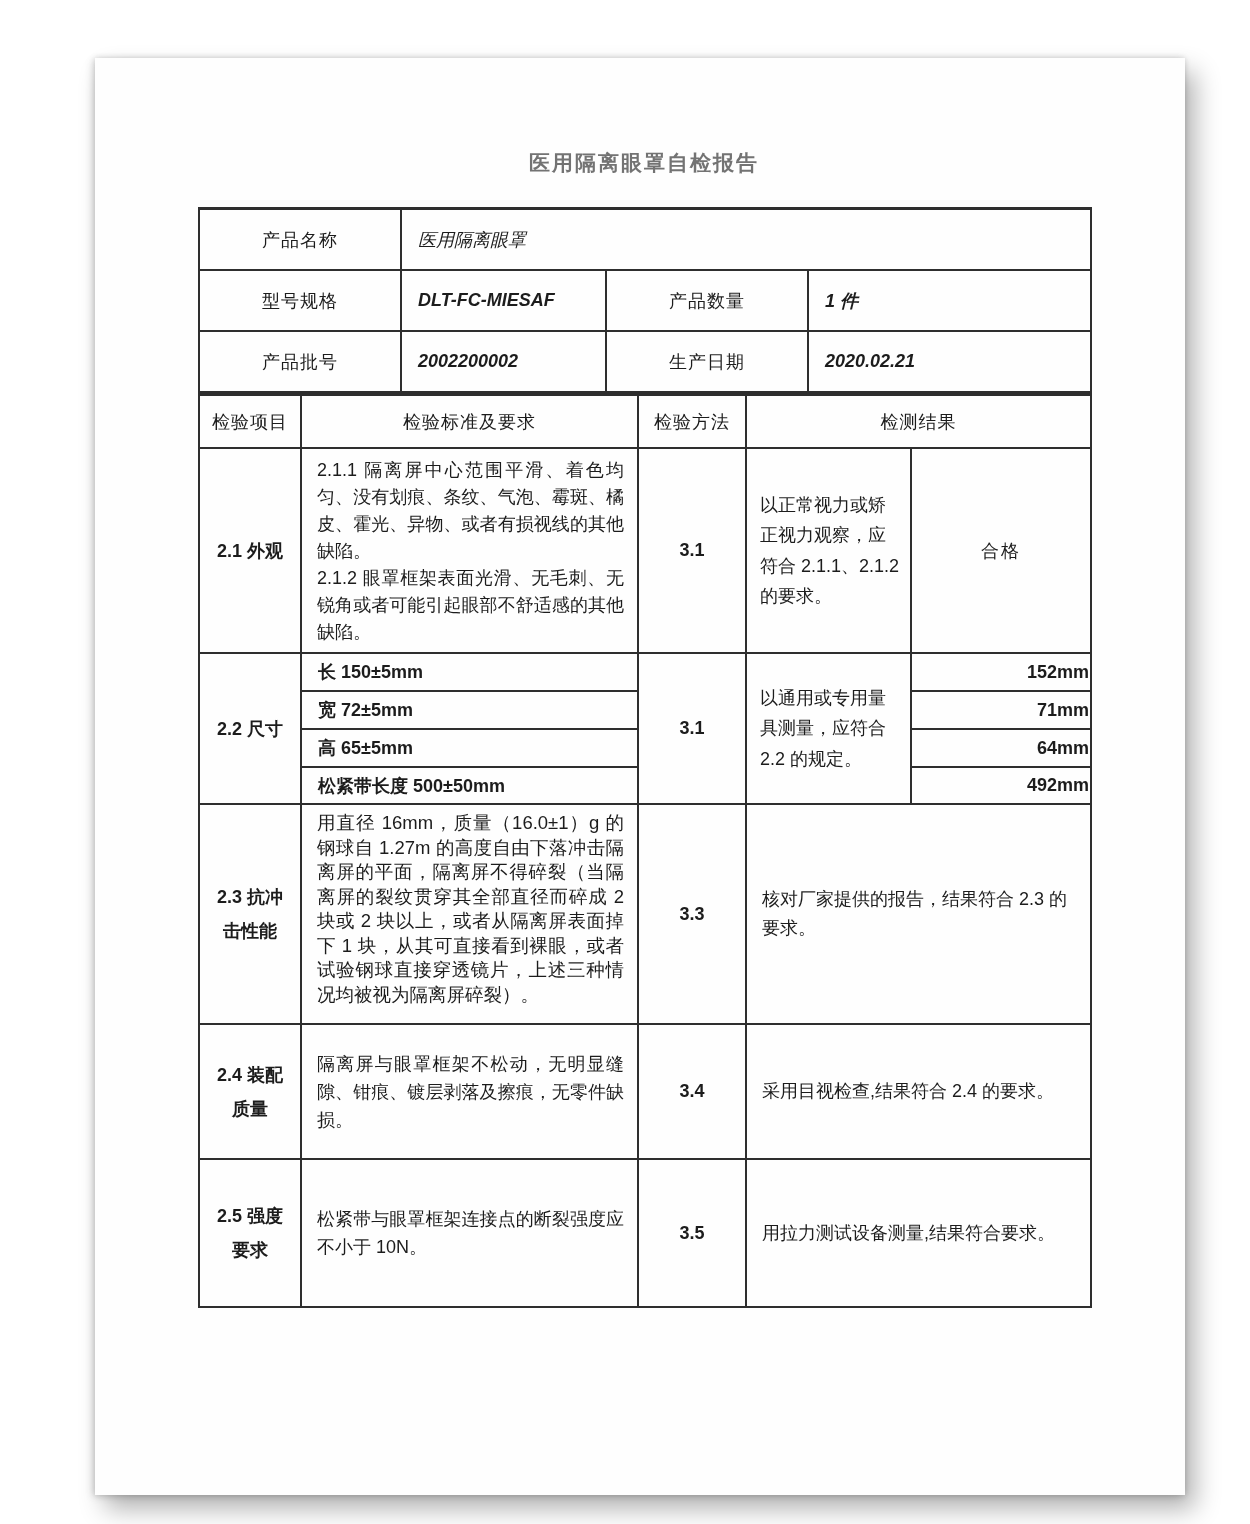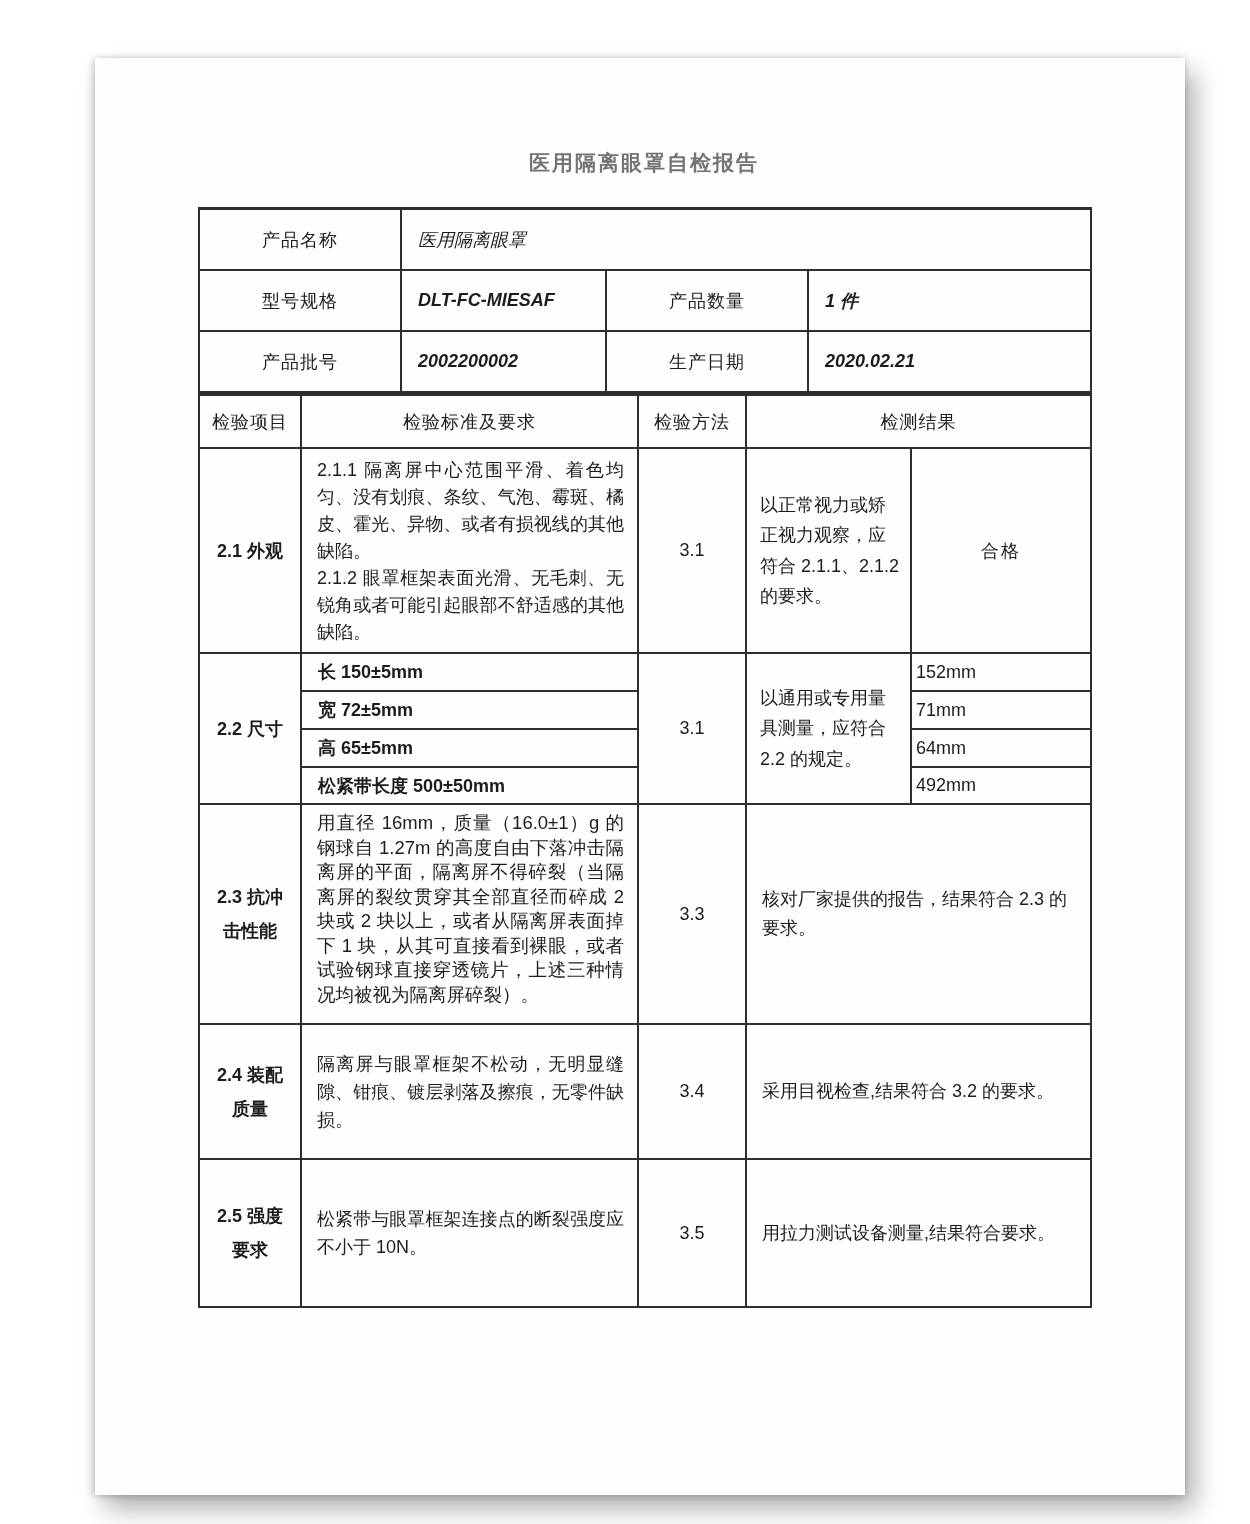"3.1" .method-cell { font-weight: 400 -> 700 }
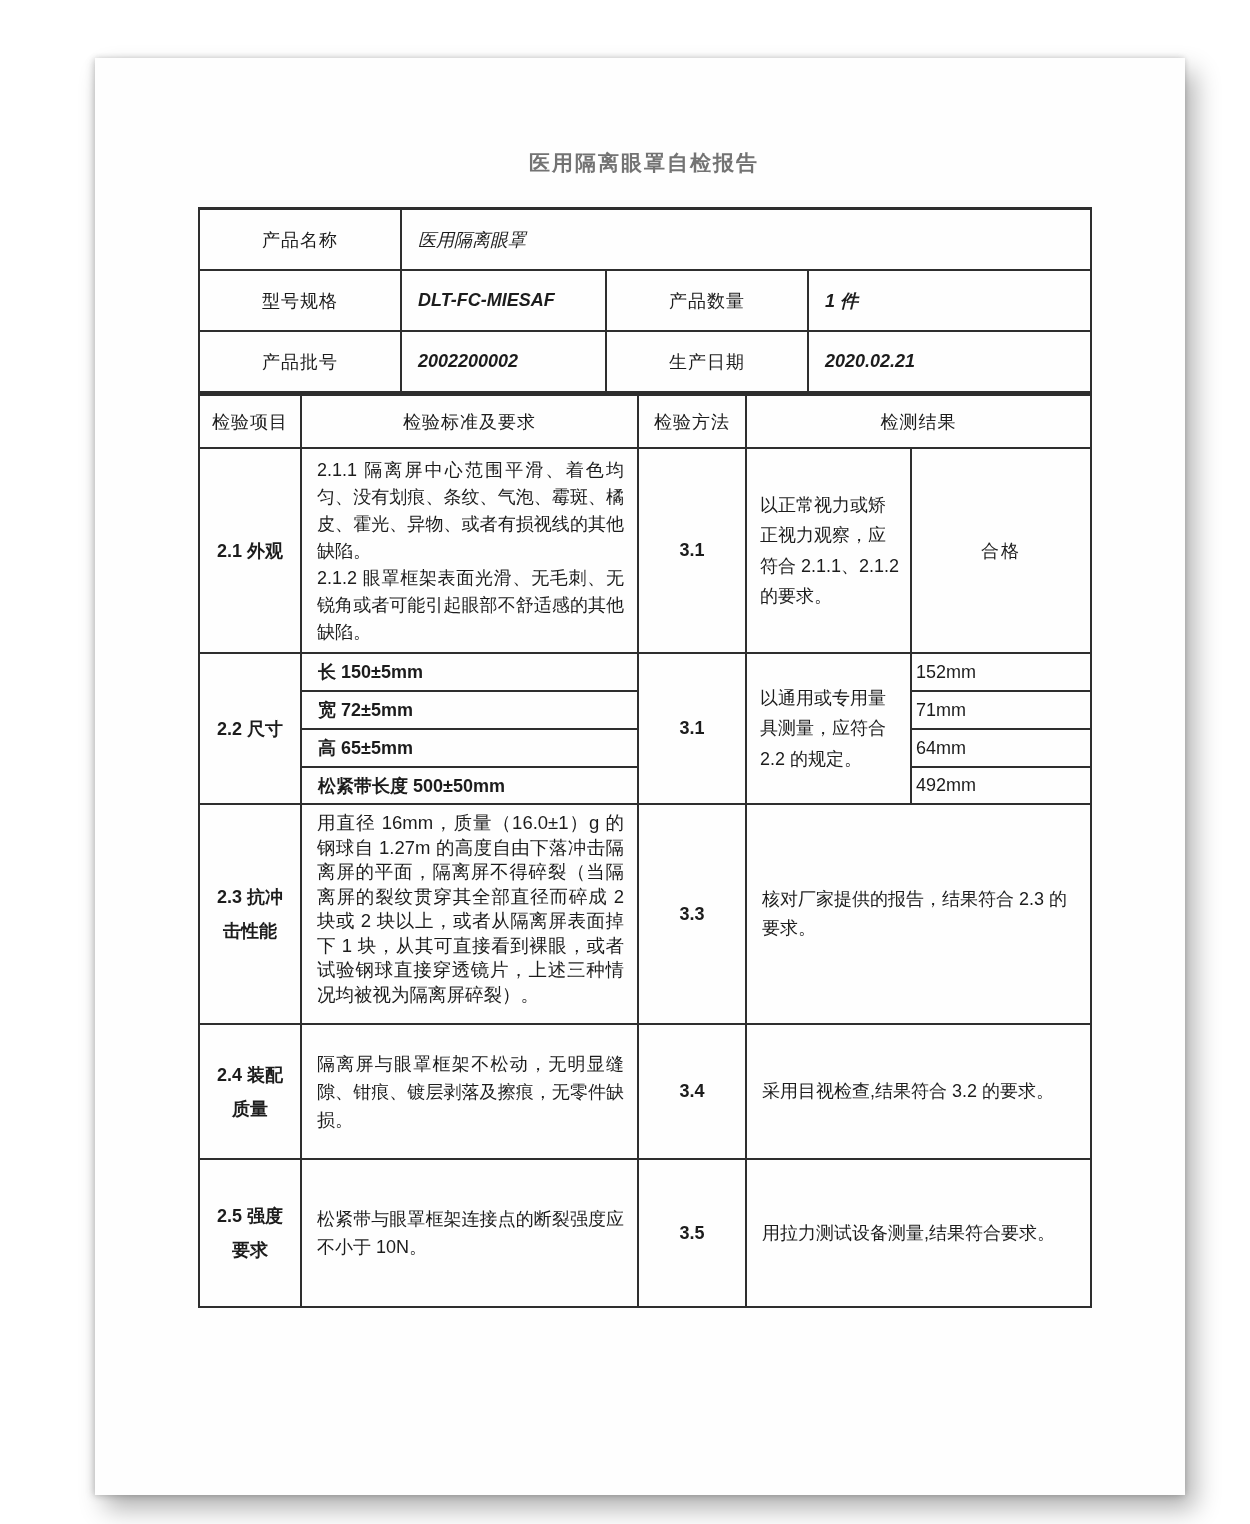"152mm" .mval-cell { font-weight: 400 -> 700; text-align: none -> right }
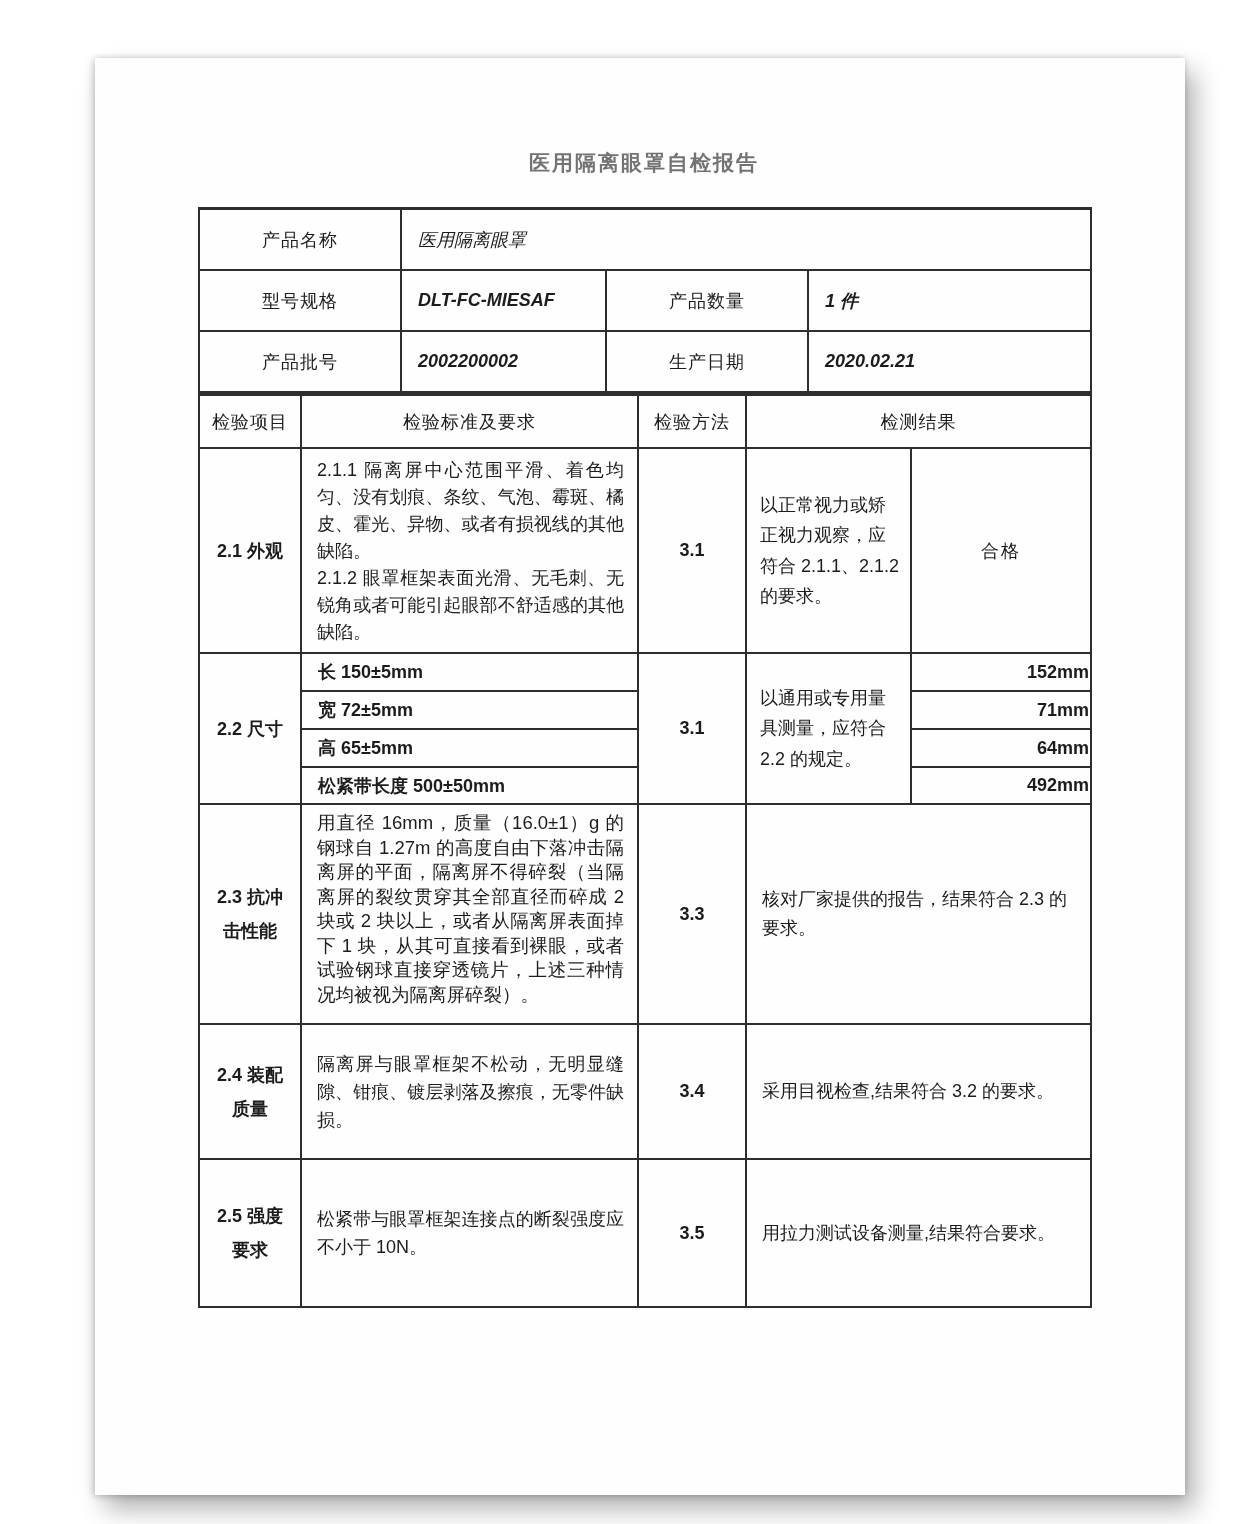"采用目视检查,结果符合 3.2 的要求。" td.rwide-cell { text: 3.2 -> 2.4 }
